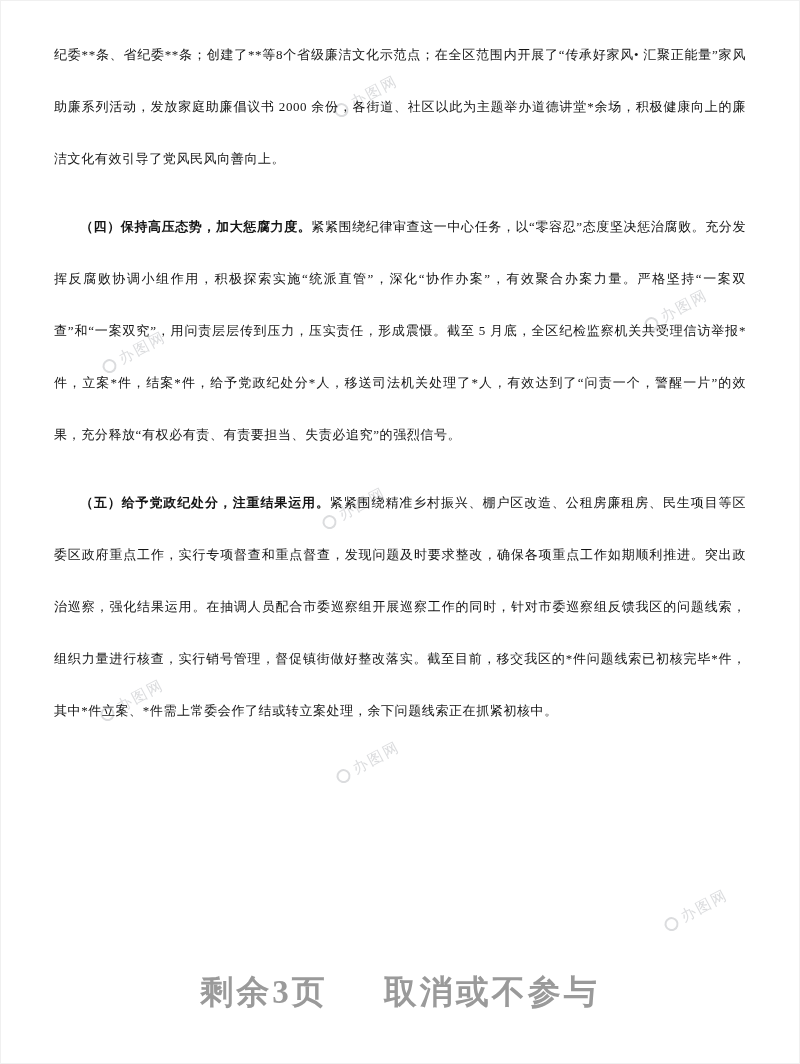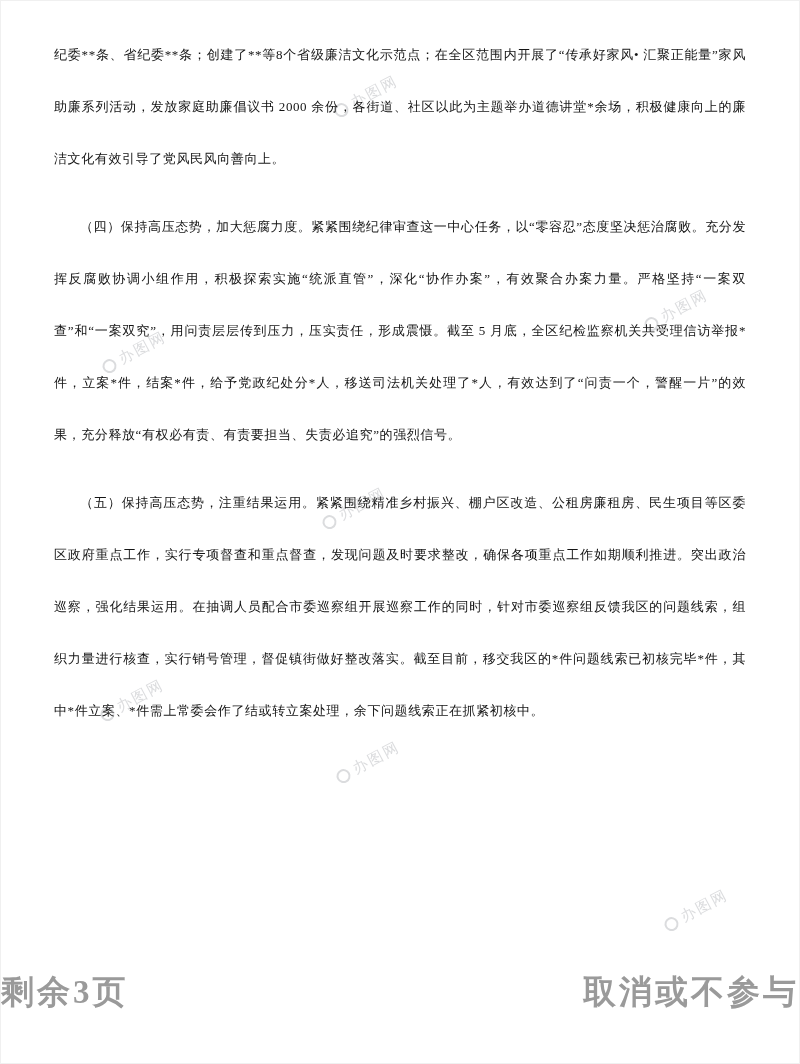"（四）保持高压态势，加大惩腐力度。" .lead { font-weight: normal -> bold }
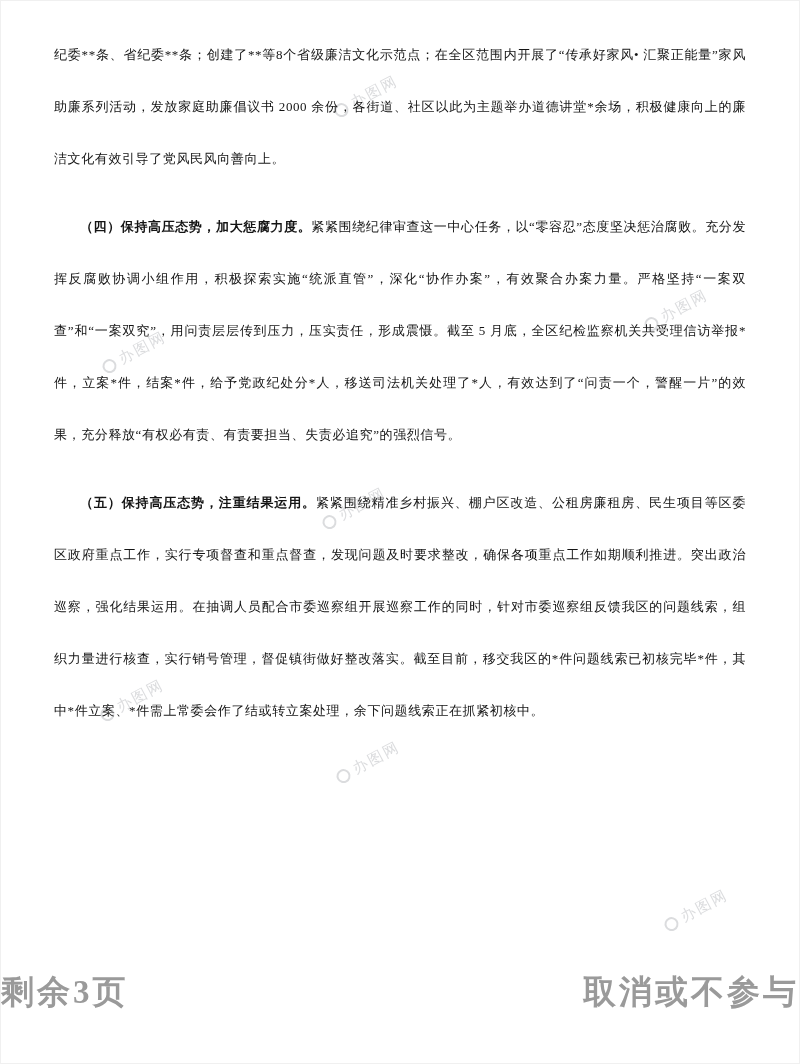"（五）保持高压态势，注重结果运用。" strong.lead { text: 保持高压态势 -> 给予党政纪处分 }
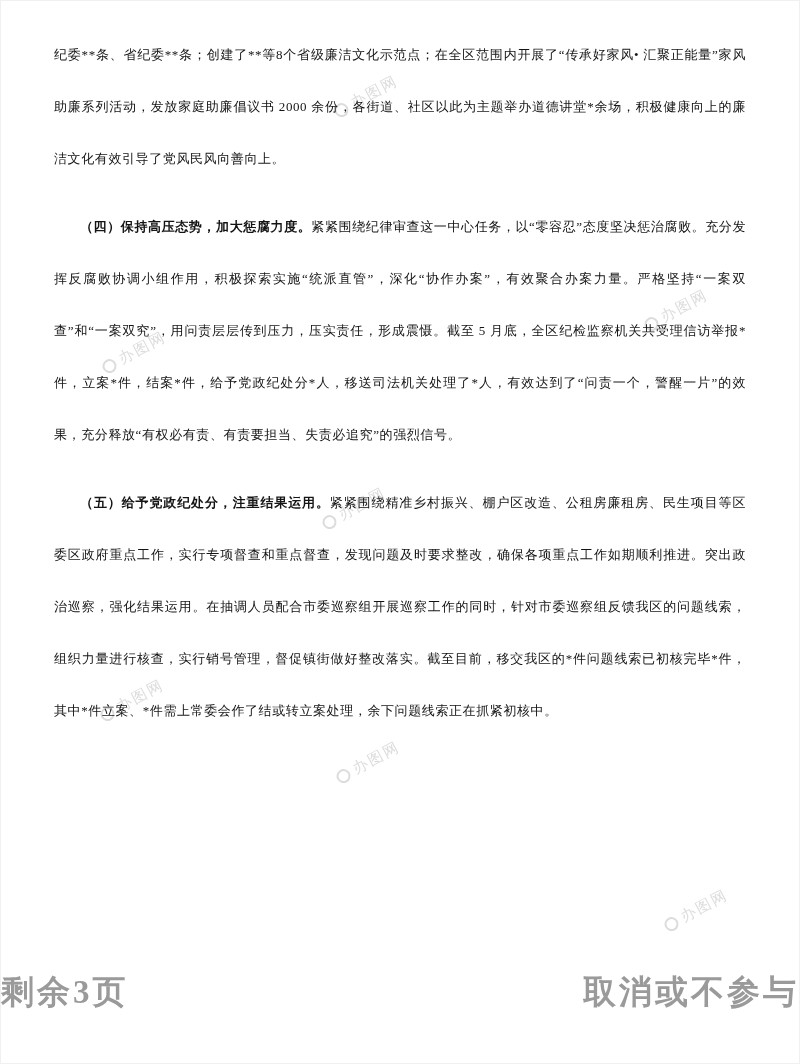"剩余3页" .footer { justify-content: space-between -> center }
